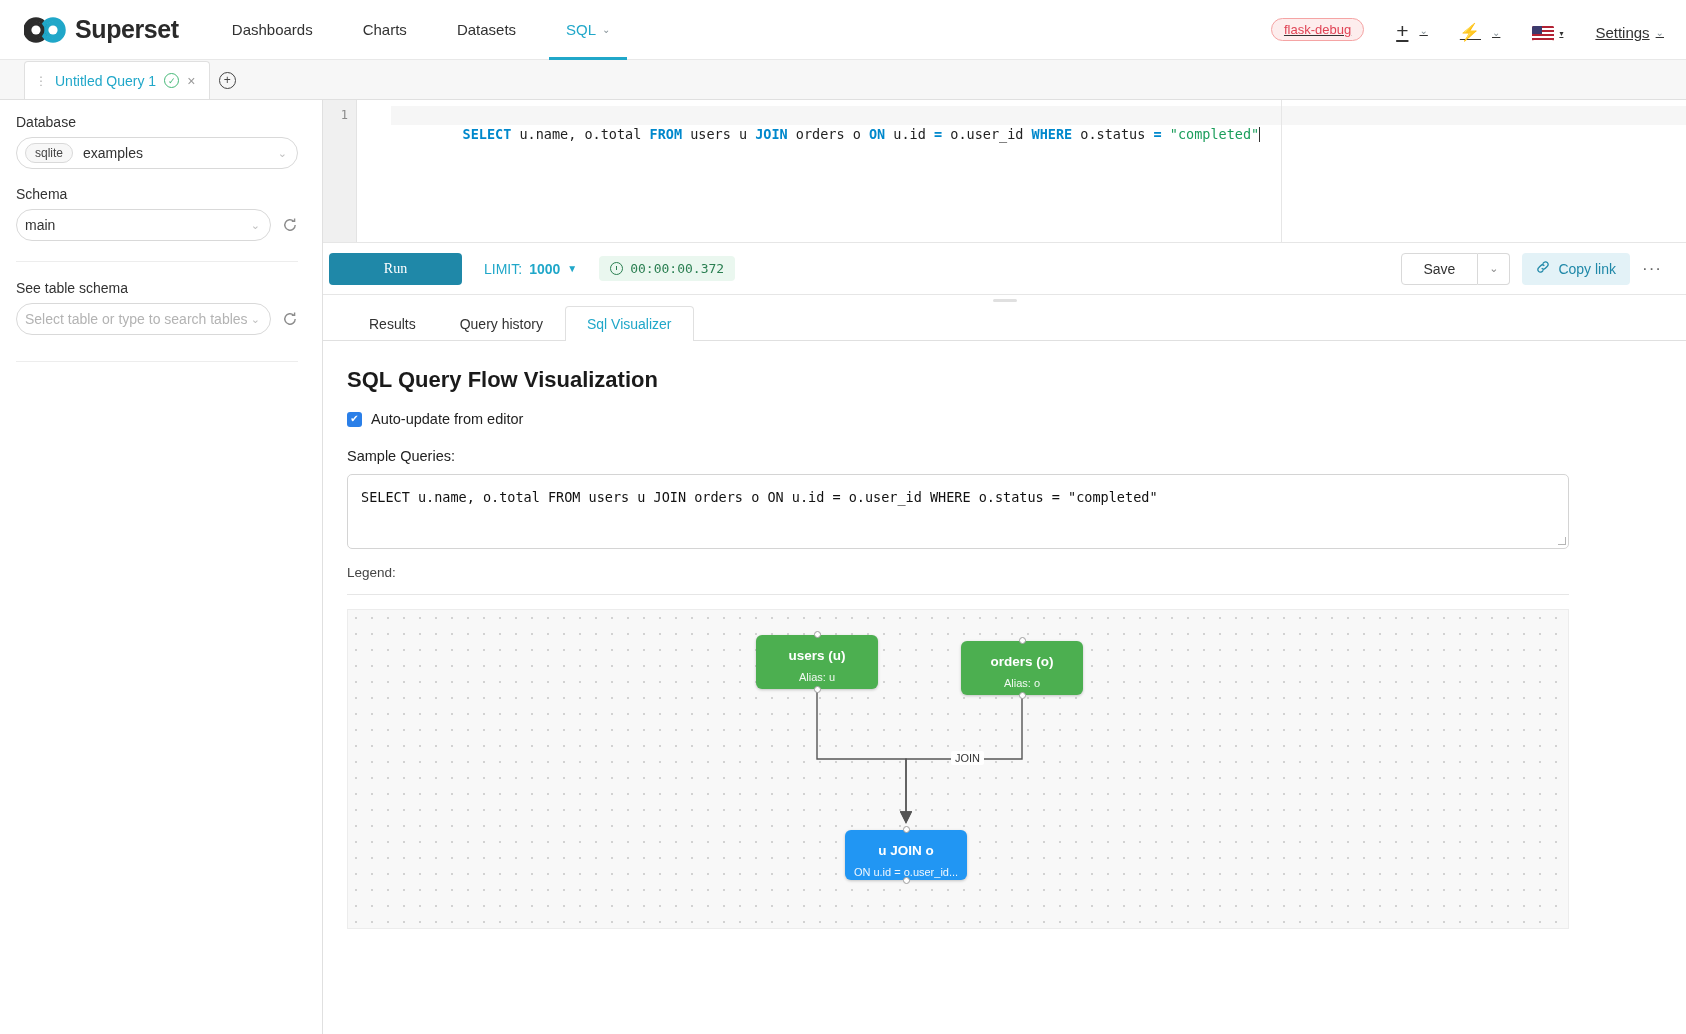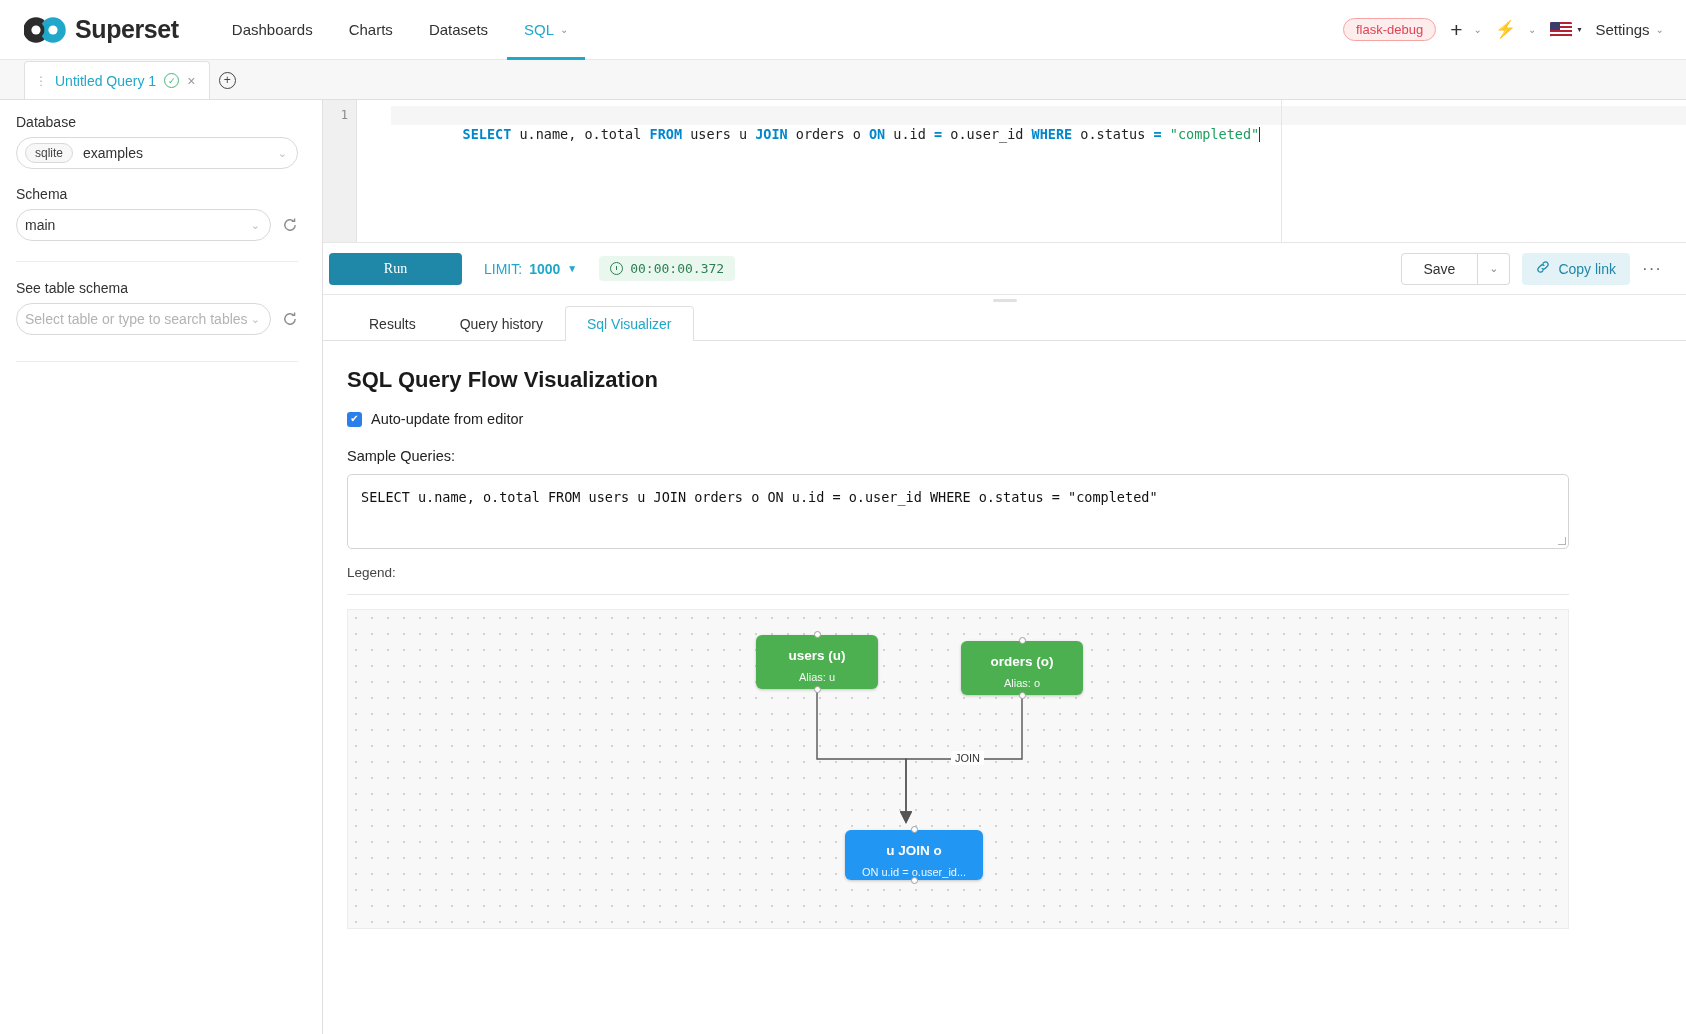"Dashboards" .nav-links { gap: 2px -> 16px }
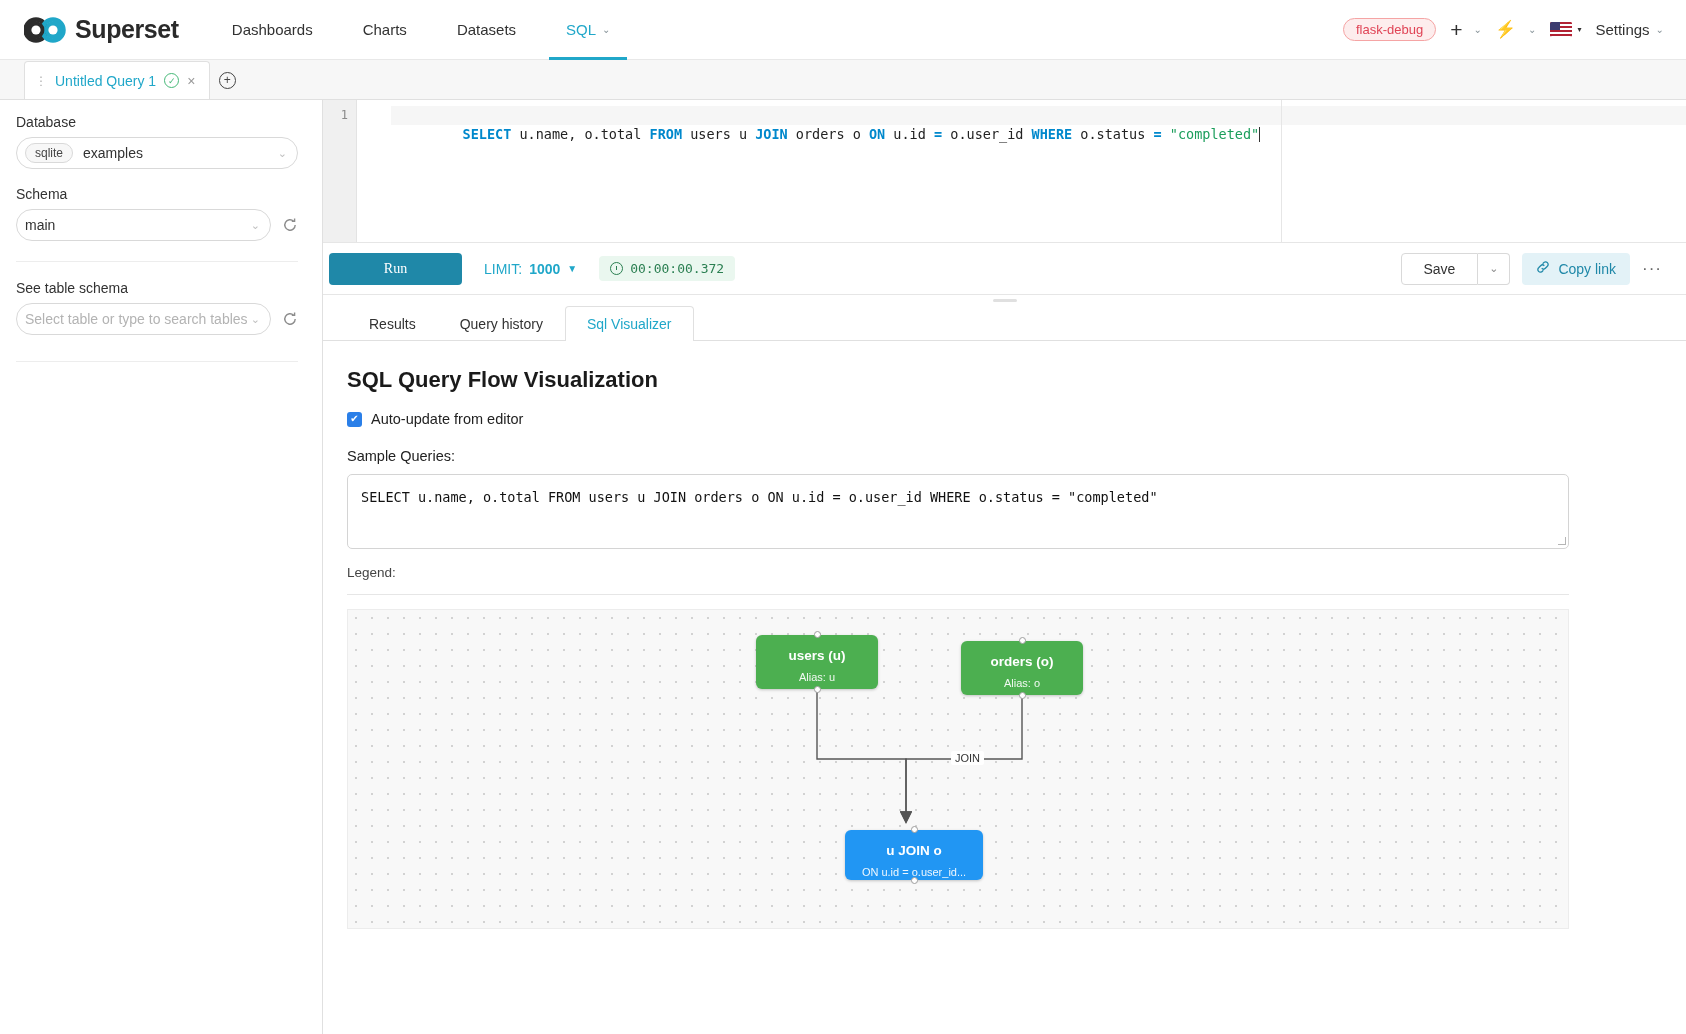"flask-debug" .nav-right { align-items: center -> flex-end; gap: 14px -> 32px; text-decoration: none -> underline }
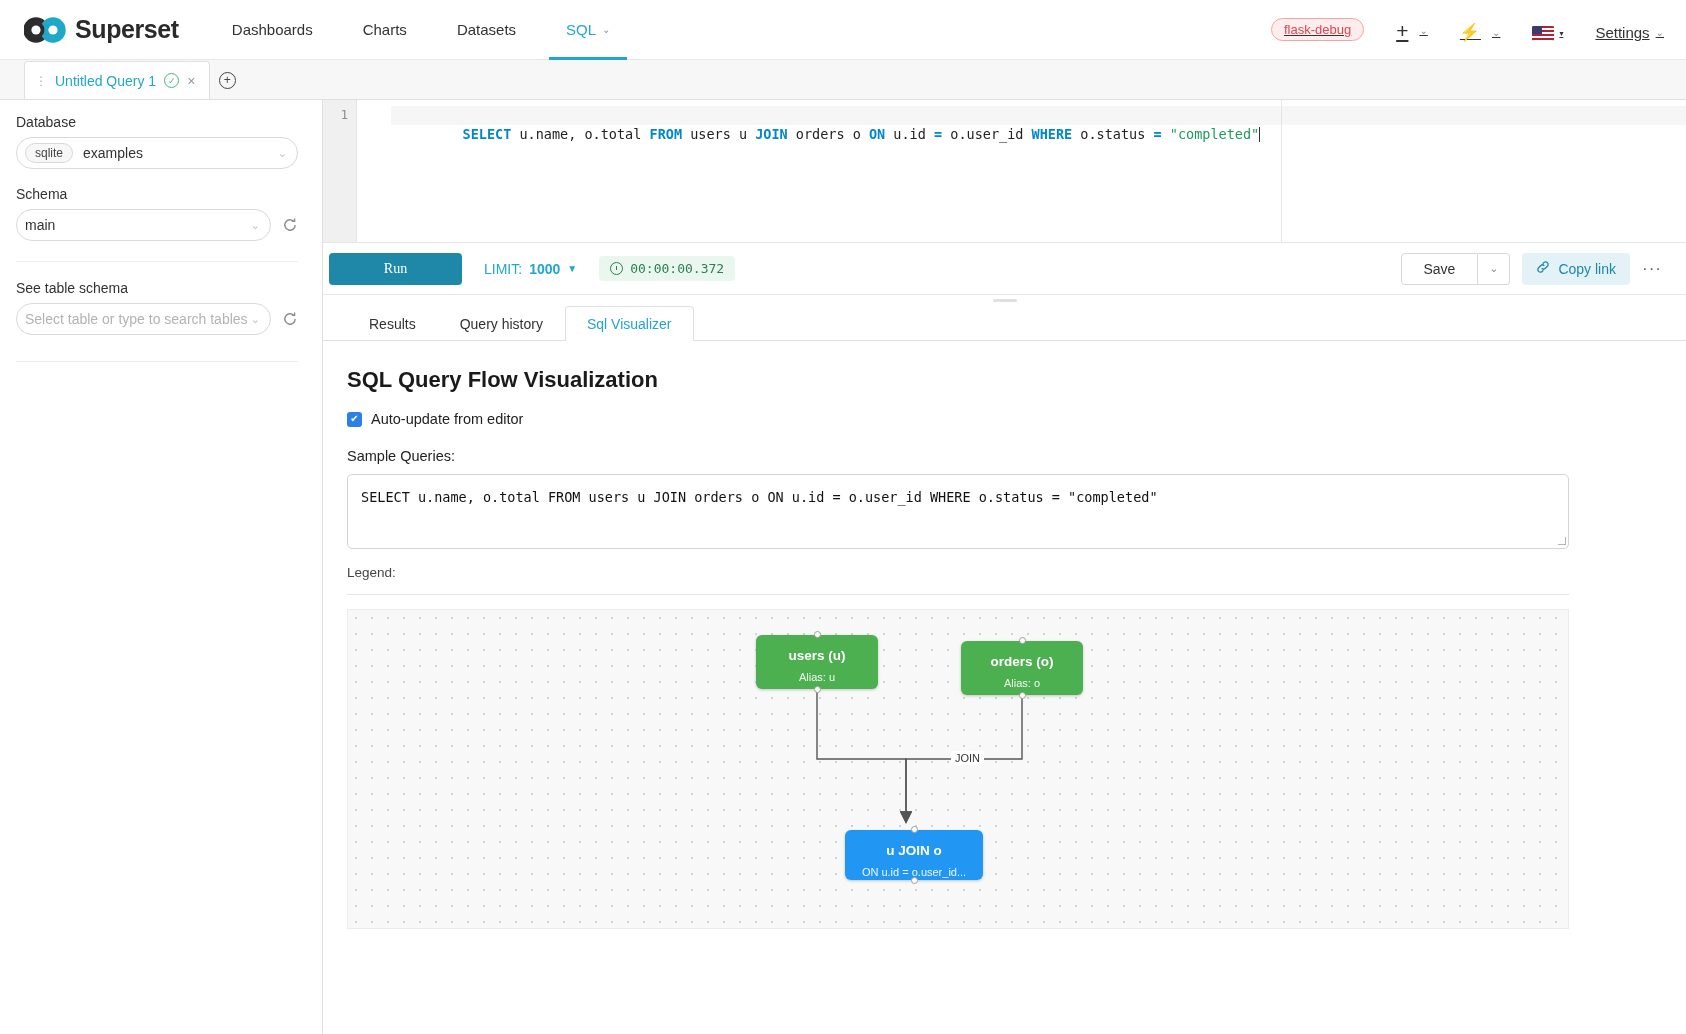"u JOIN o" div.node { width: 138px -> 122px }
